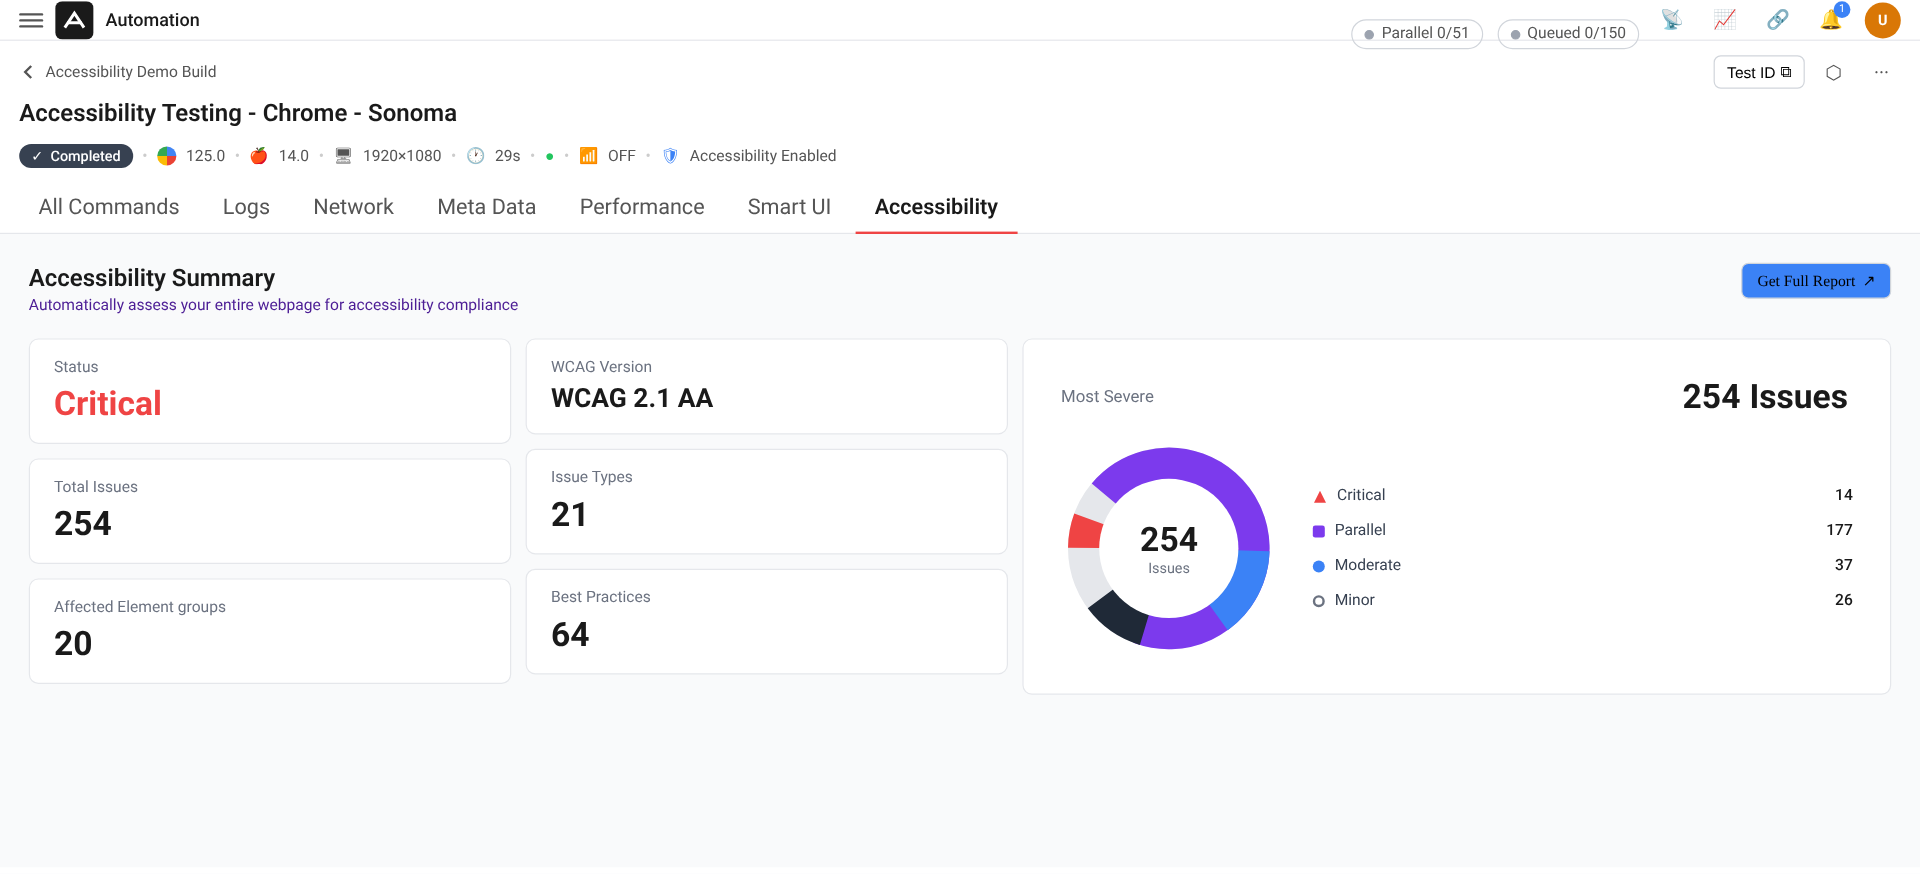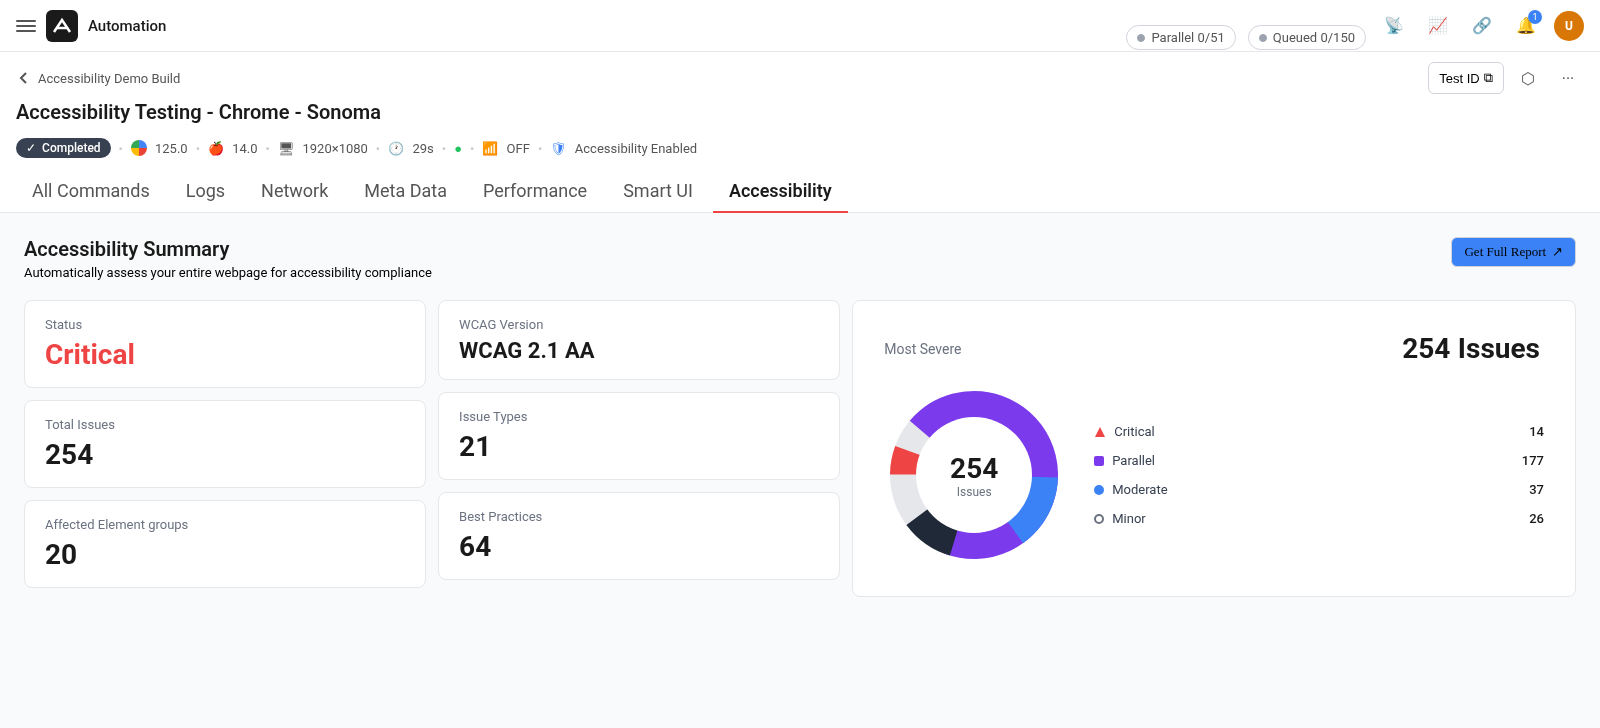"Automation" .top-nav { height: 52px -> 34px }
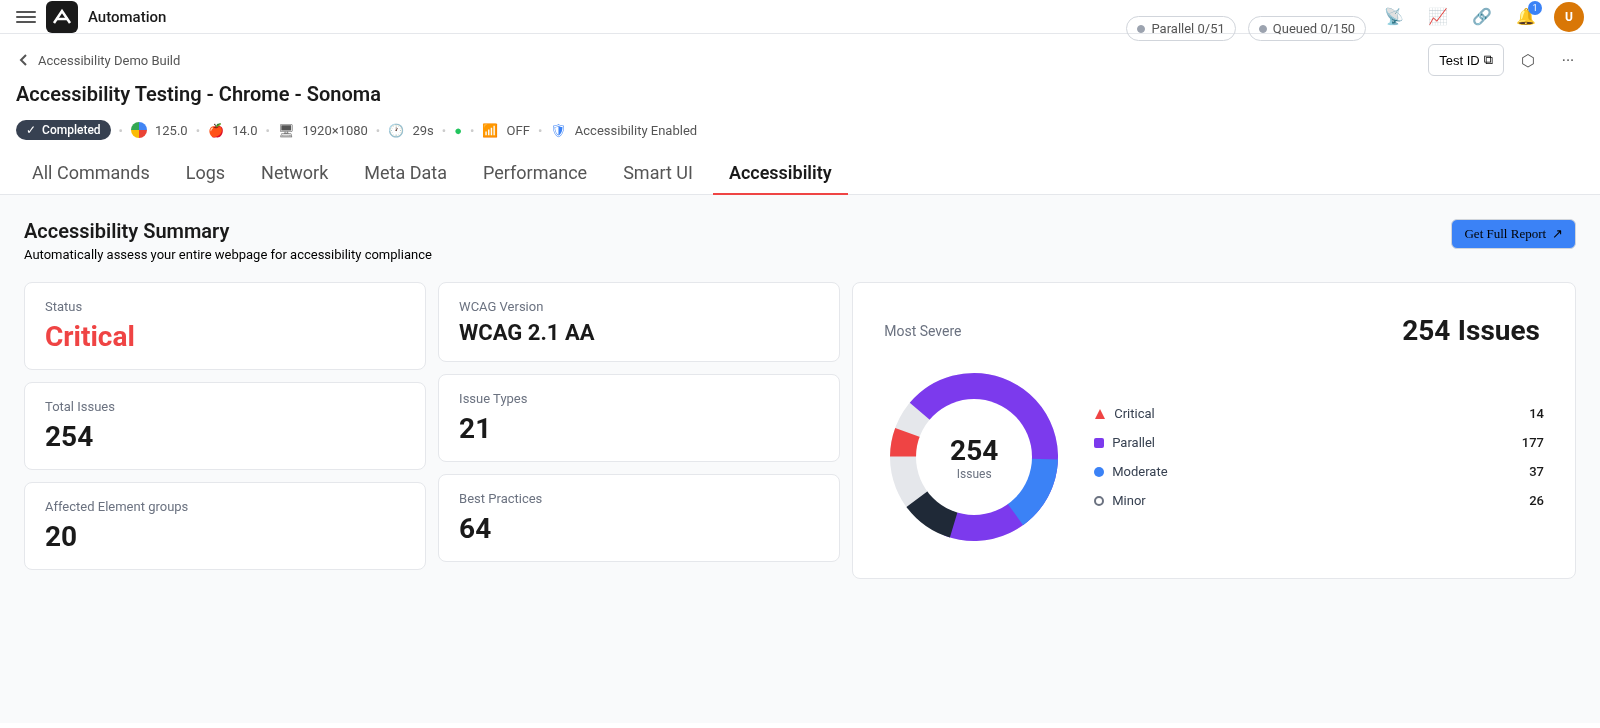"Test ID" .breadcrumb-right { align-items: none -> center }
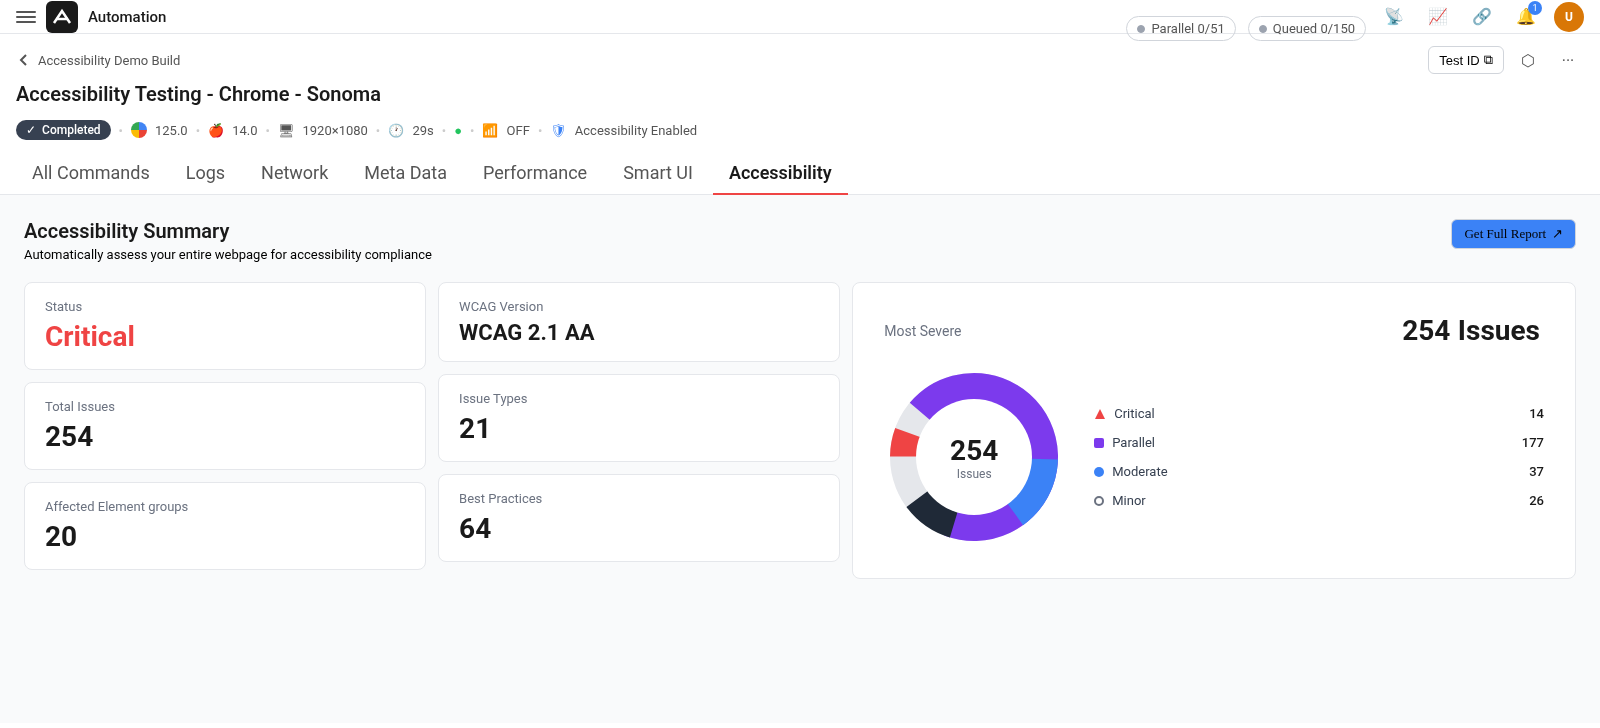"Automatically assess your entire webpage" .summary-subtitle { color: #000000 -> #4c1d95 }
